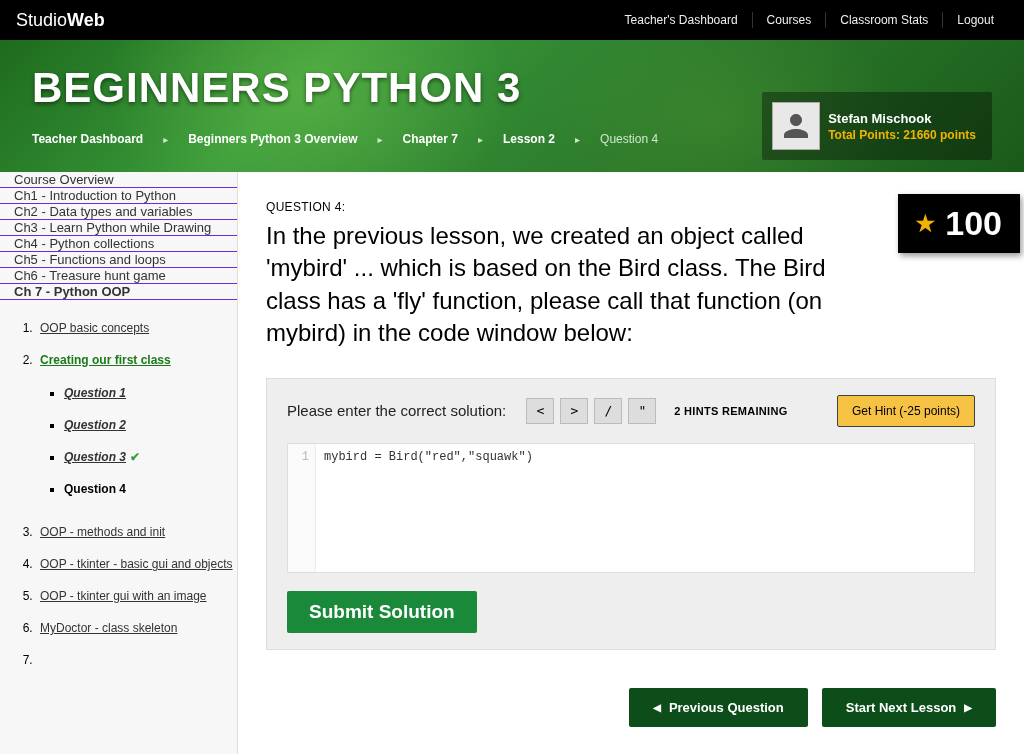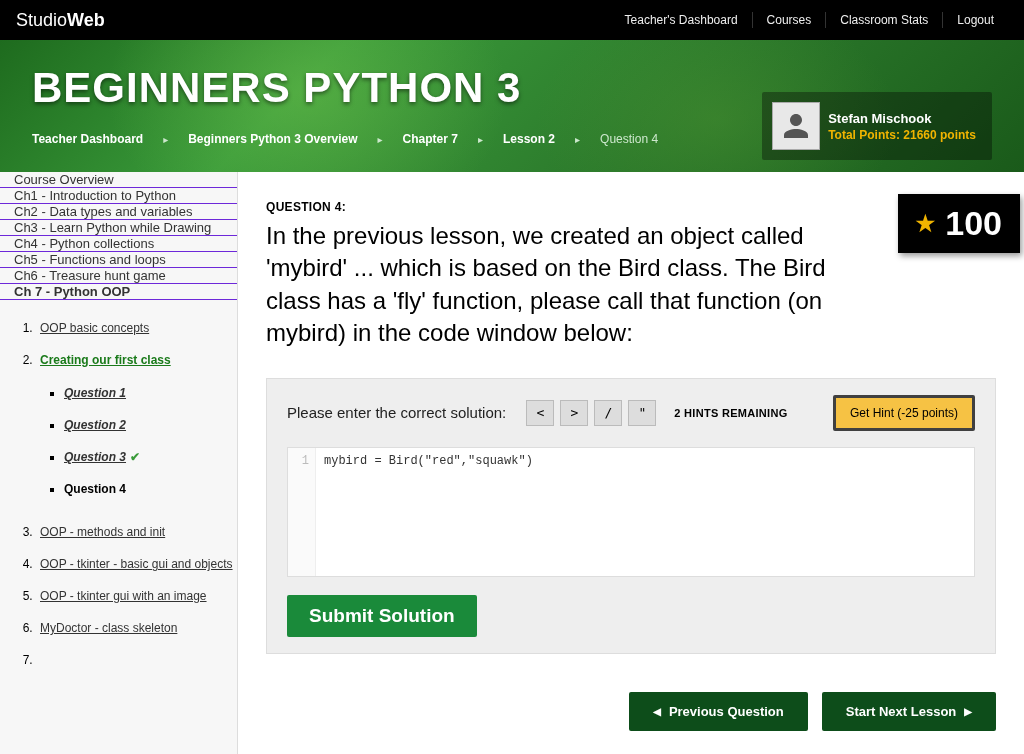"QUESTION 4:" .qlabel { font-weight: 700 -> 400 }
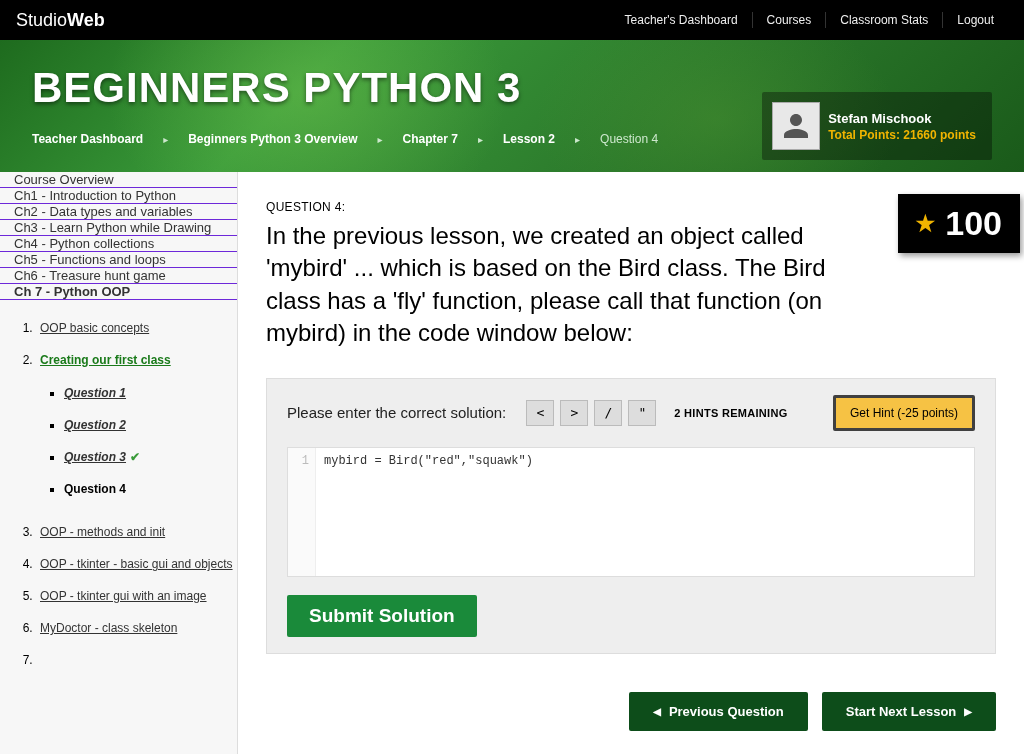"Get Hint (-25 points)" .hint-btn { border: 3px solid #404040 -> 1px solid #404040 }
